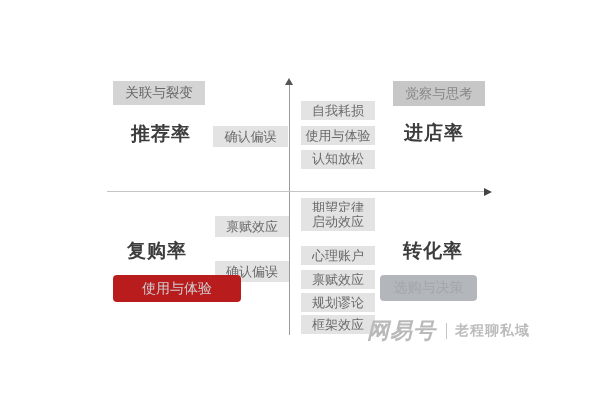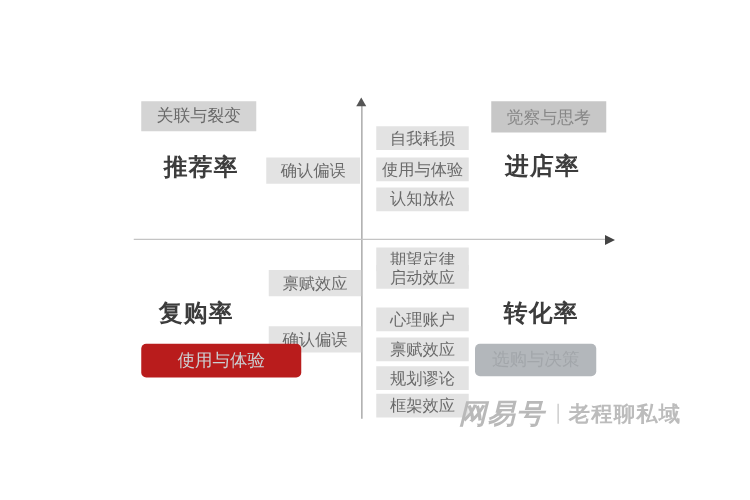"老程聊私域" .wm-account { font-size: 17px -> 14px }
